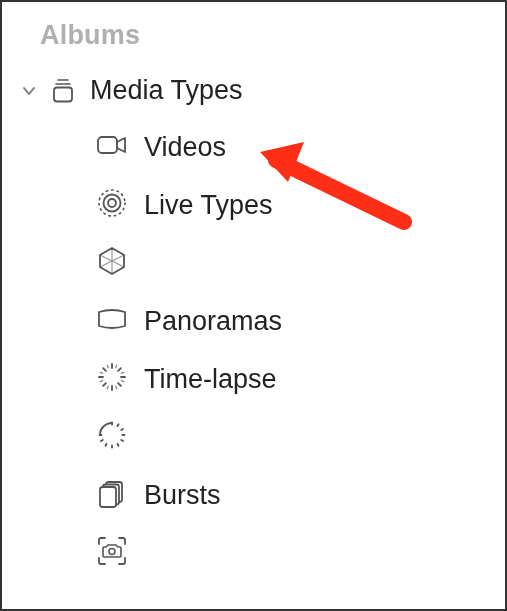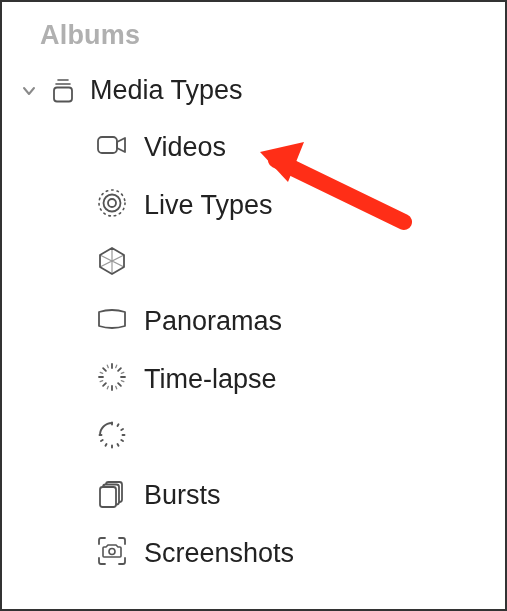"Screenshots" span.item-label { html: <span>Screenshots</span> -> none }
